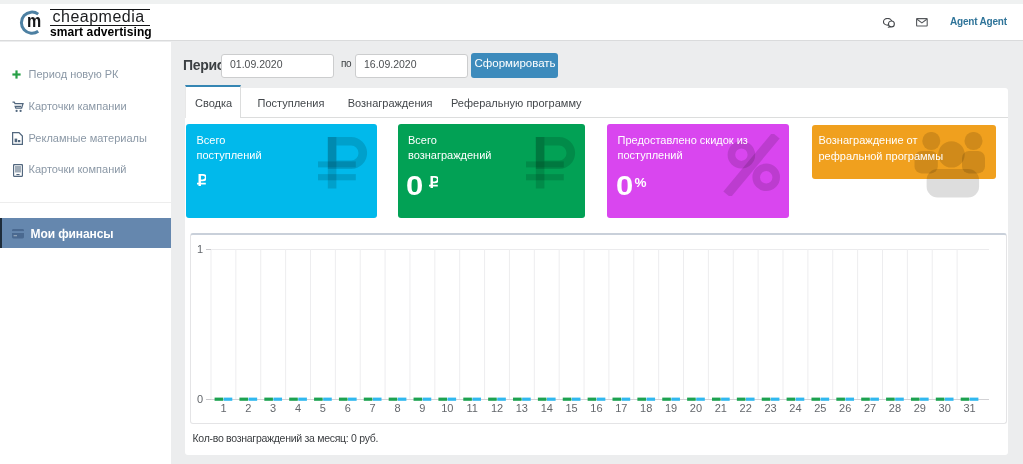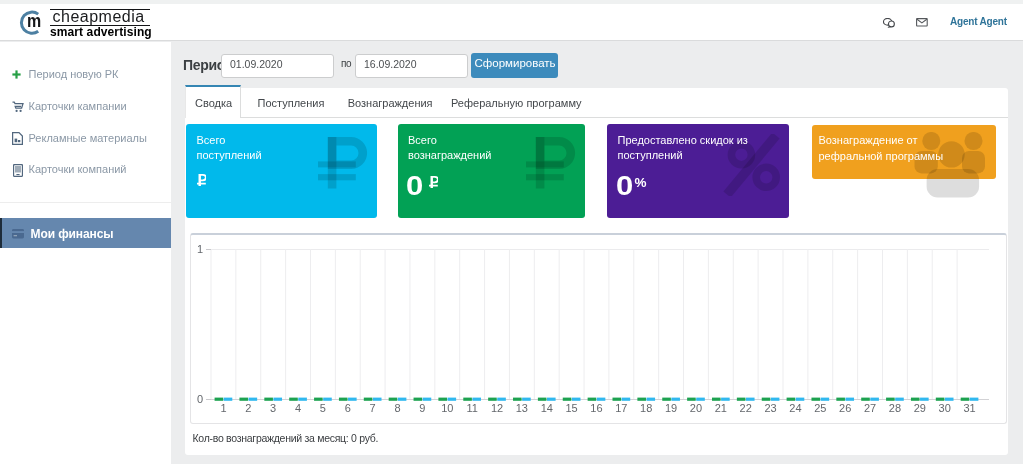"Предоставлено скидок из" div.a { background: #4c1d95 -> #d946ef }
